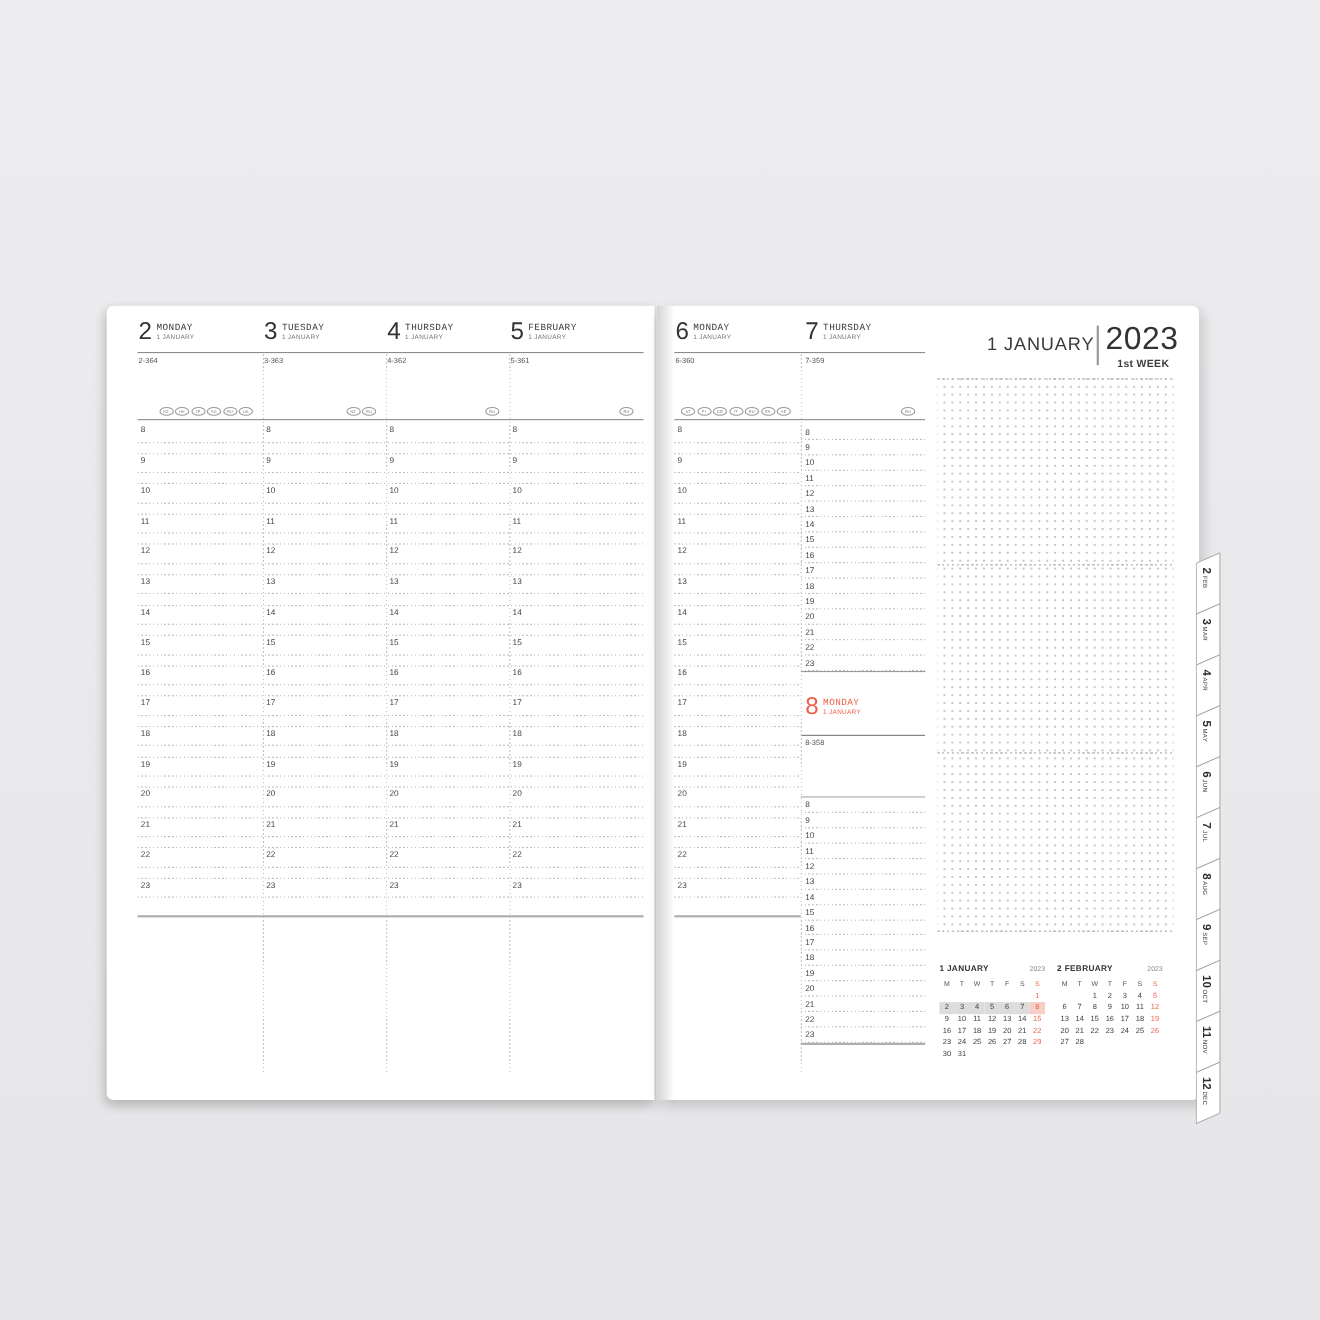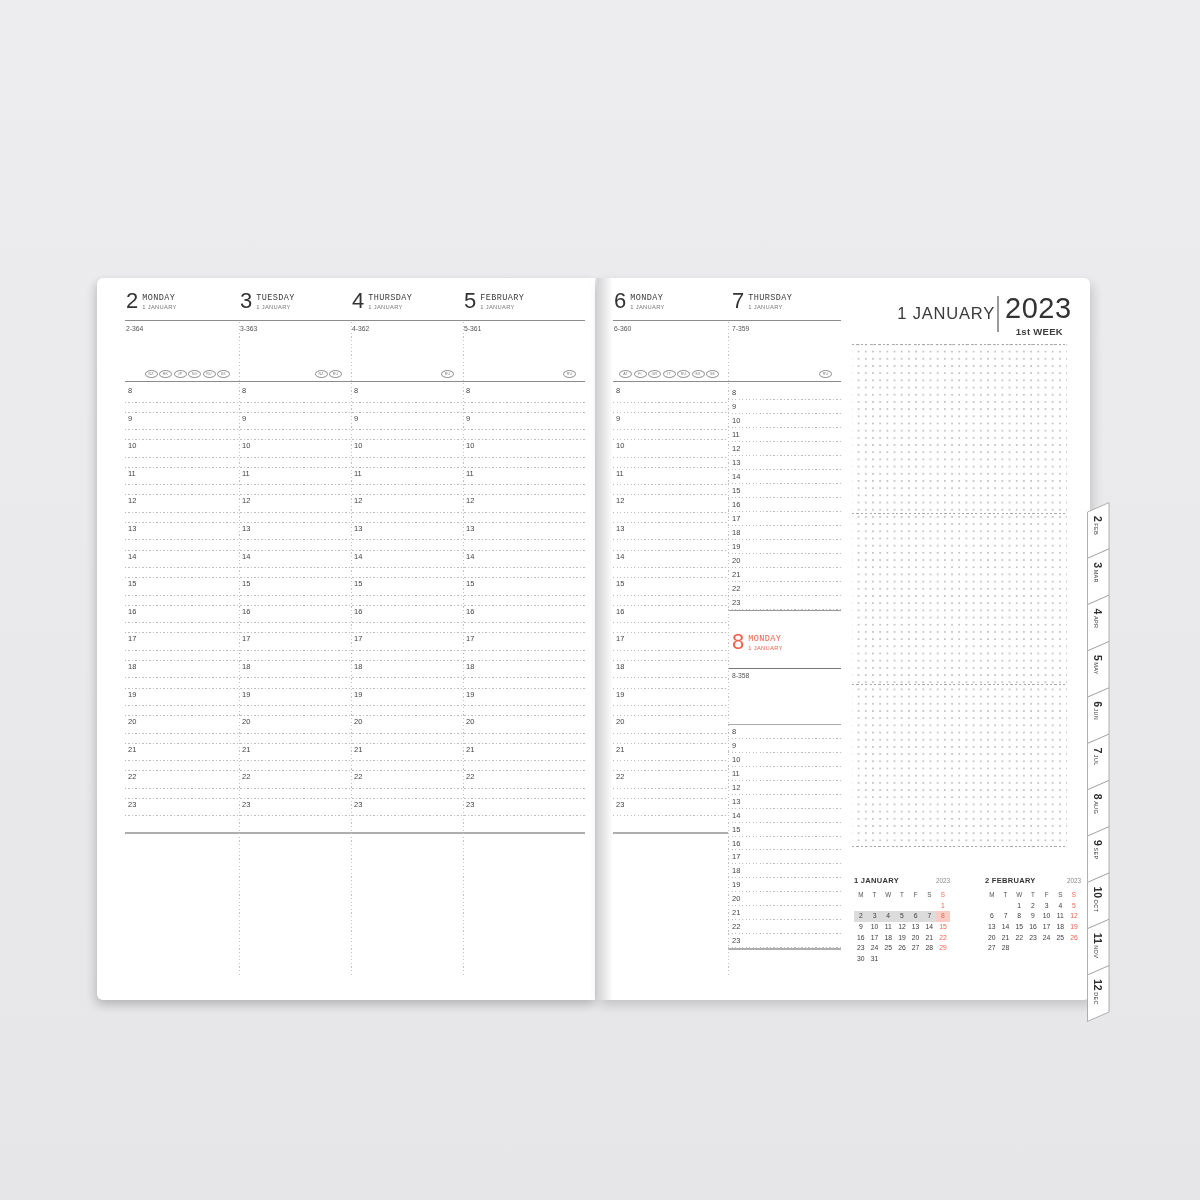"2 FEBRUARY" div.minical { left: 388px -> 364px }
